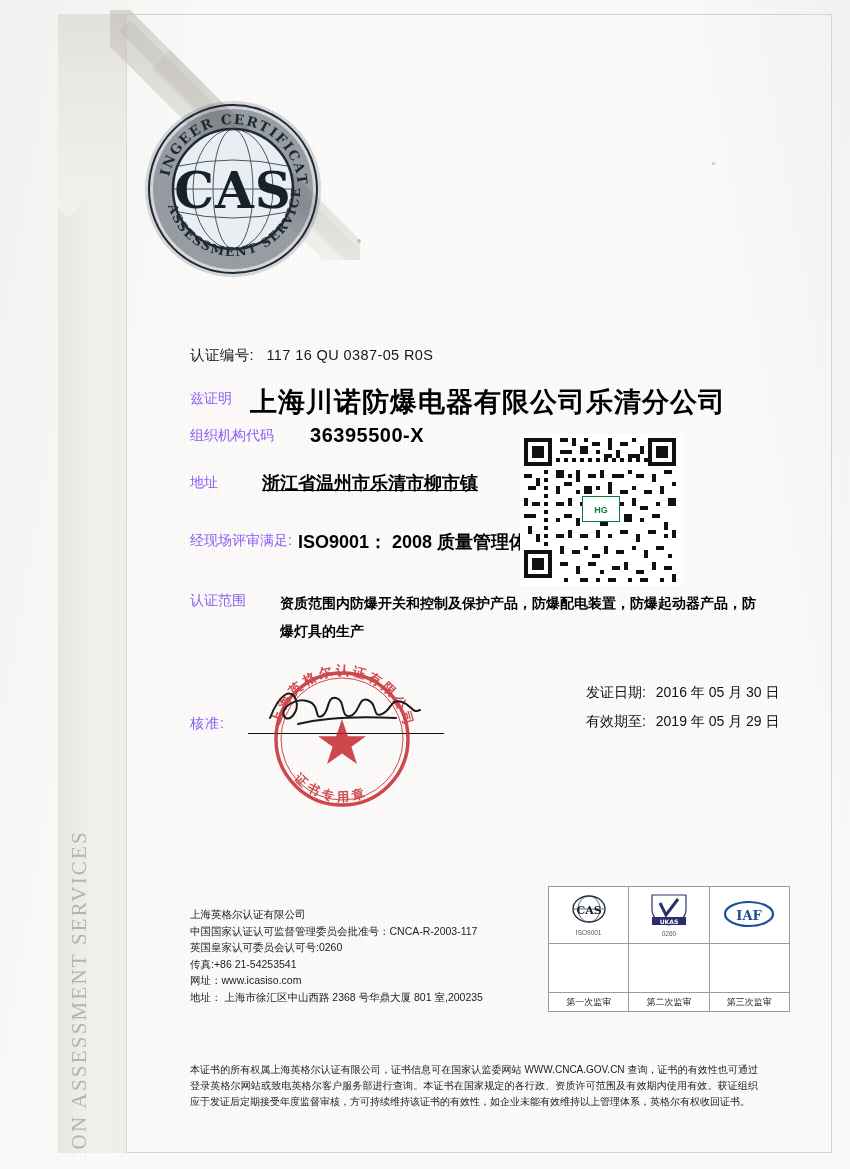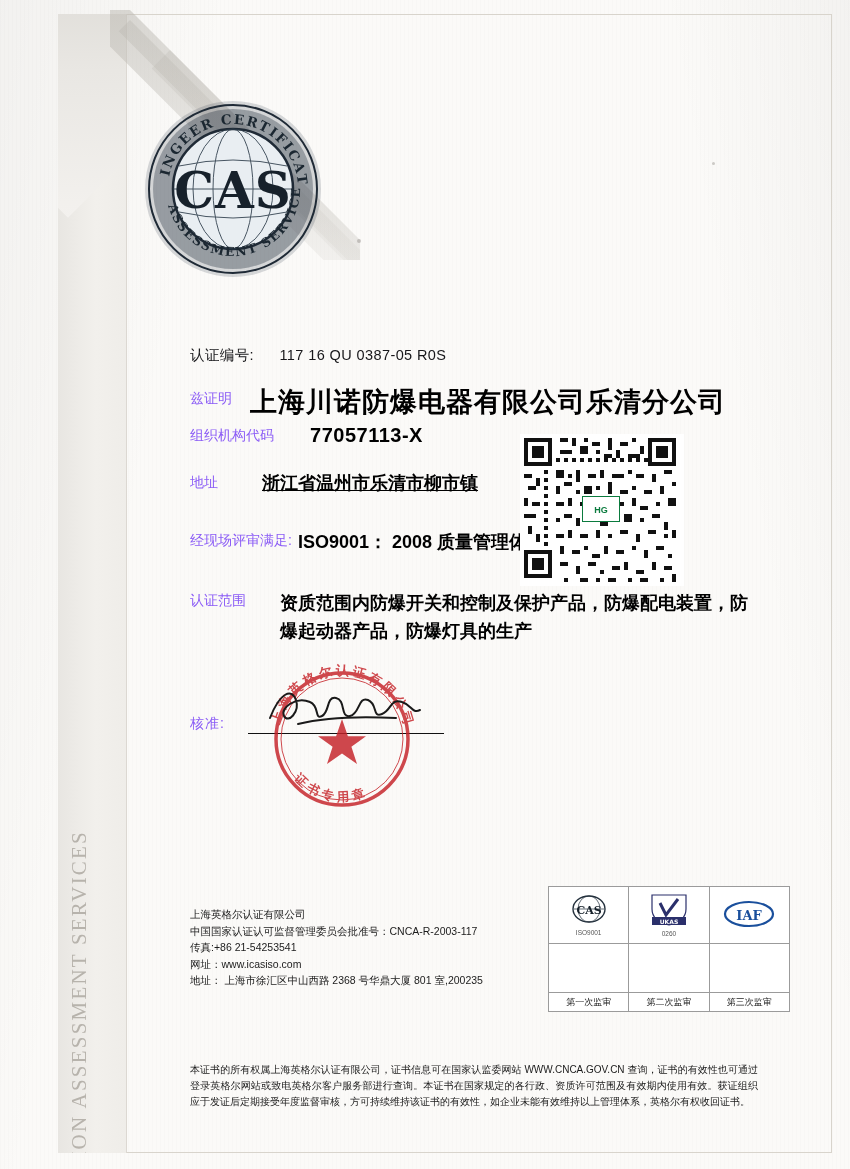"117 16 QU 0387-05 R0S" span { margin-left: 21px -> 8px }
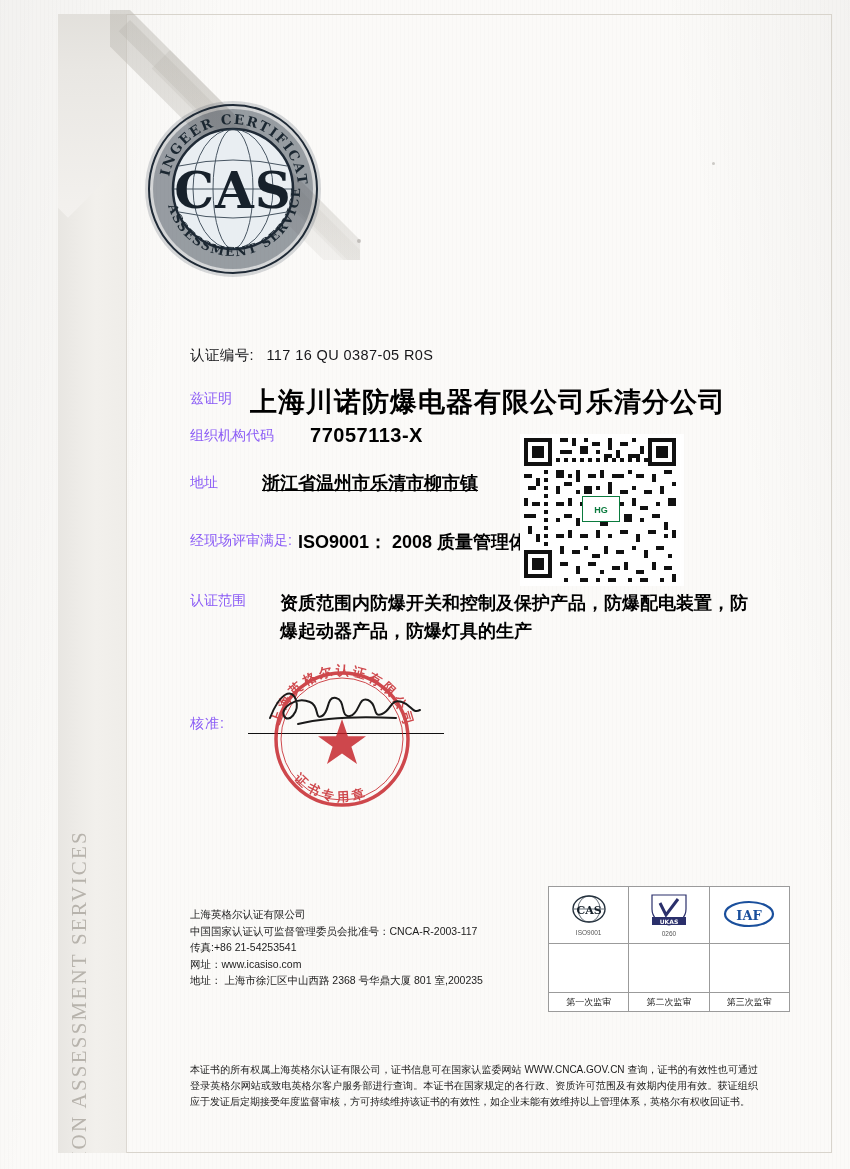"77057113-X" span.val { text: 77057113-X -> 36395500-X }
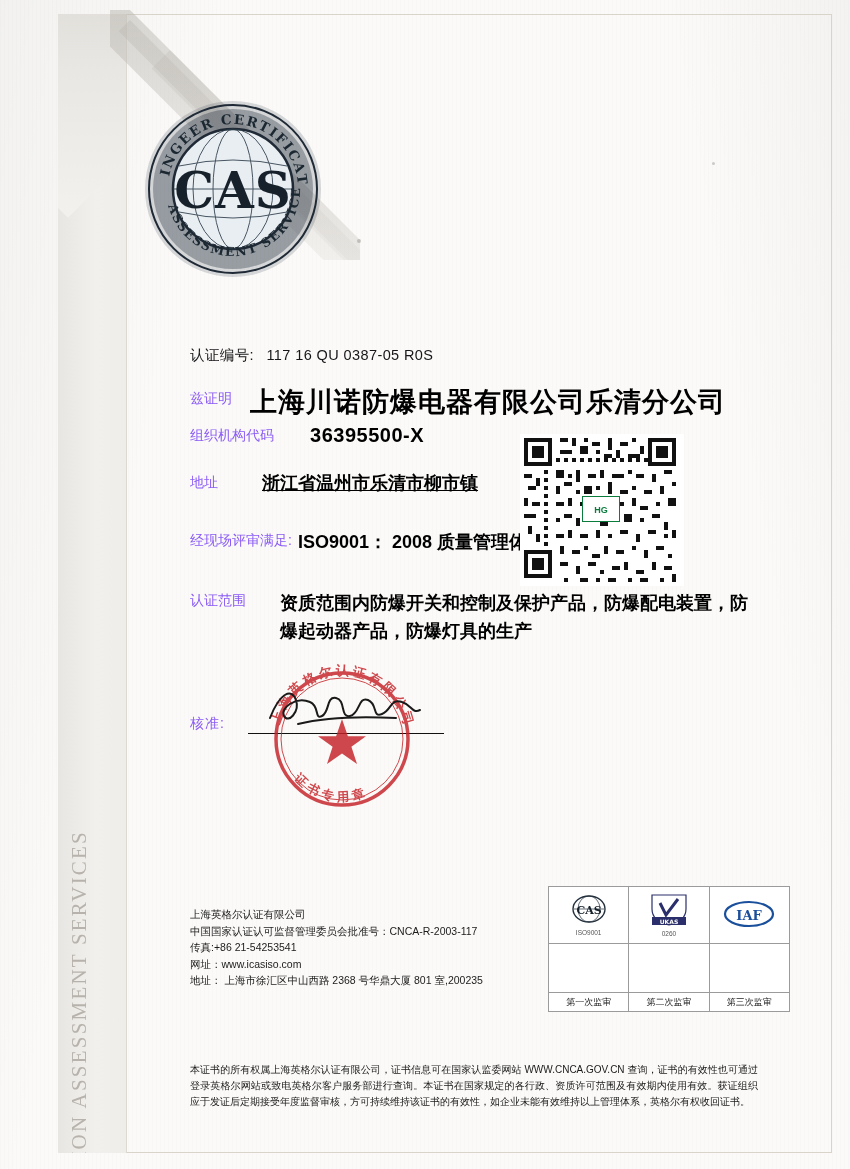"资质范围内防爆开关和控制及保护产品，防爆配电装置，防爆起动器产品，防爆灯具的生产" .r-scope .val { font-size: 18px -> 14px }
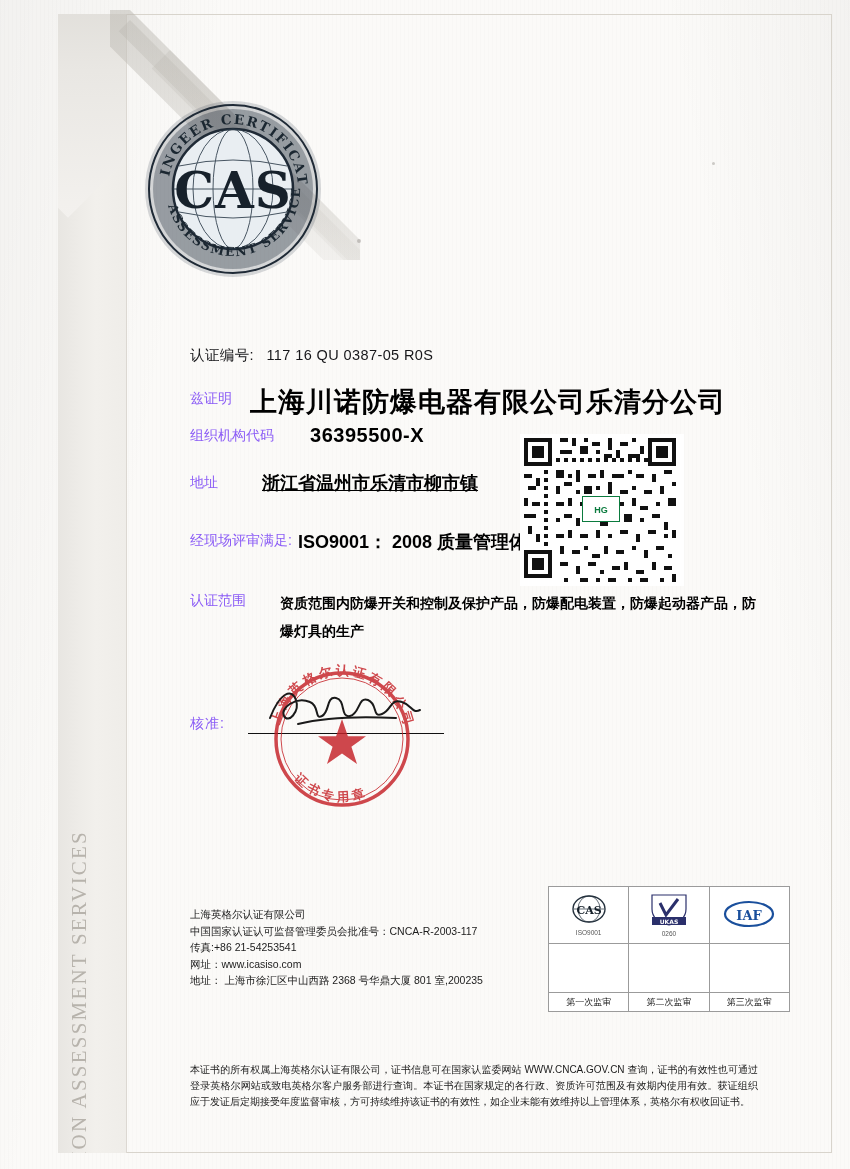"发证日期: 2016 年 05 月" div.dates { html: none -> <div> <div> <span>发证日期:</span> <span>2016 年 05 月 30 日</span> </div> <div> <span>有效期至:</span> <span>2019 年 05 月 29 日</span> </div> </div> }
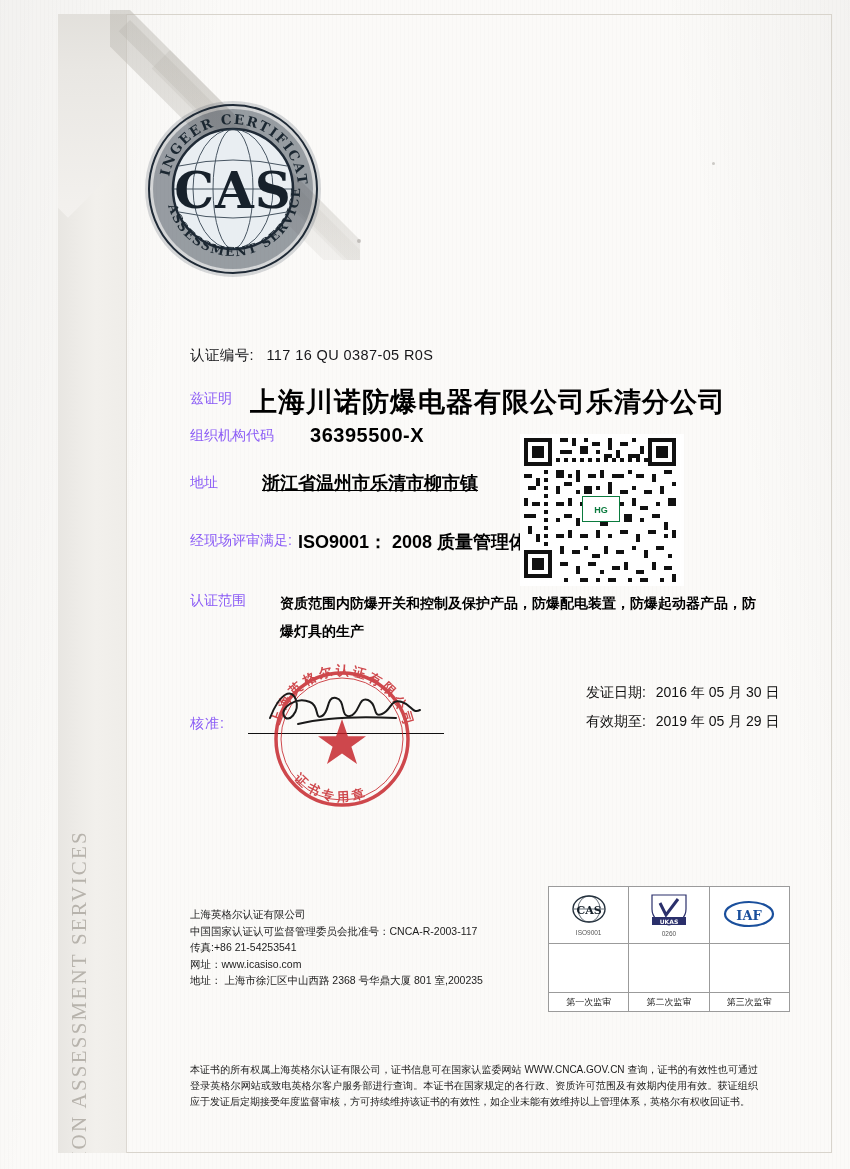"英国皇家认可委员会认可号:0260" div { html: none -> <div>英国皇家认可委员会认可号:0260</div> }
